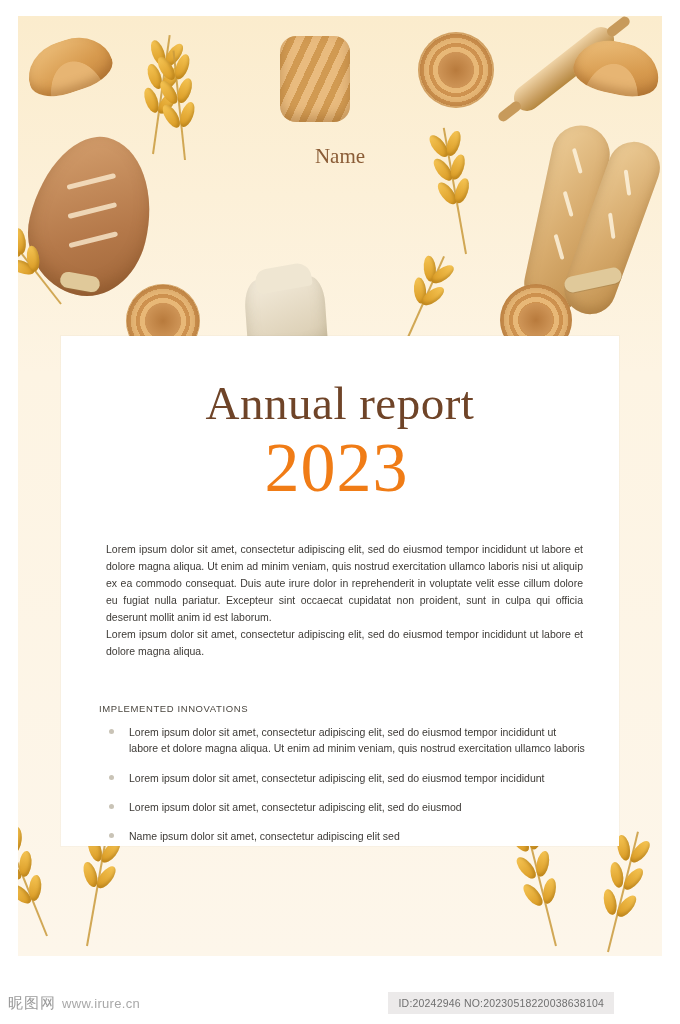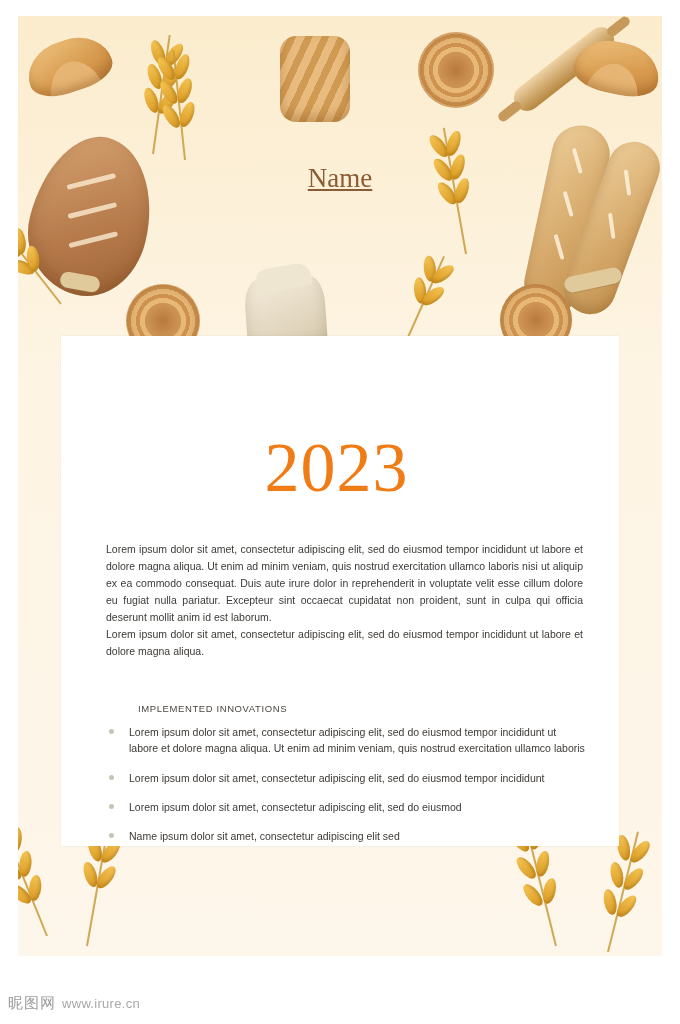"Name" .brand-sub { font-size: 27px -> 21px; margin-top: 19px -> 0; text-decoration: underline -> none }
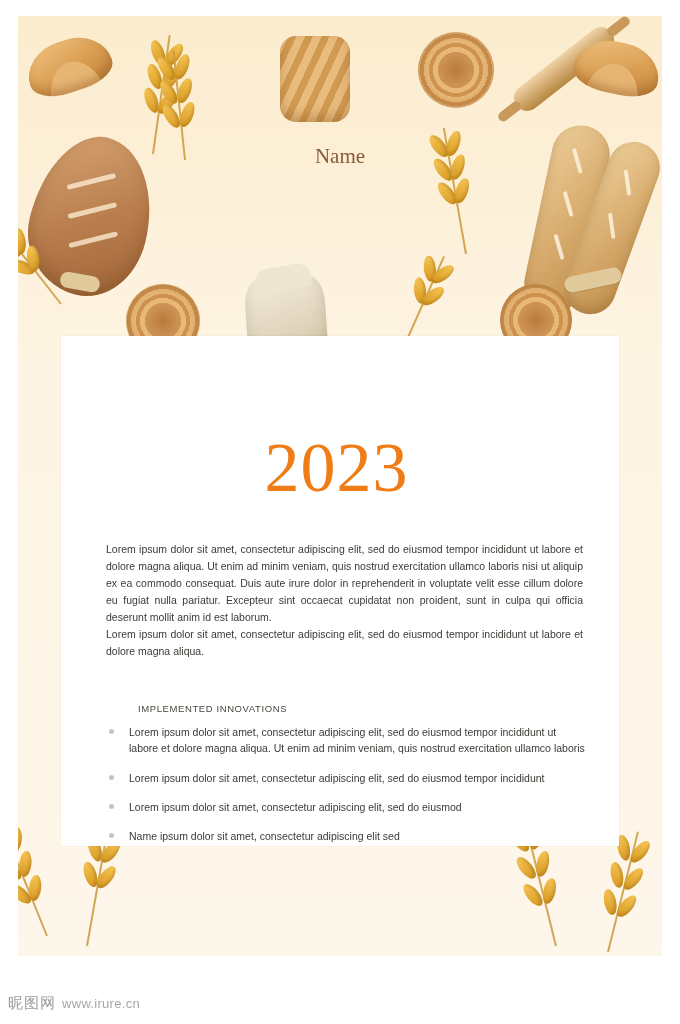"Annual report" div.report-title { html: none -> <div>Annual report</div> }
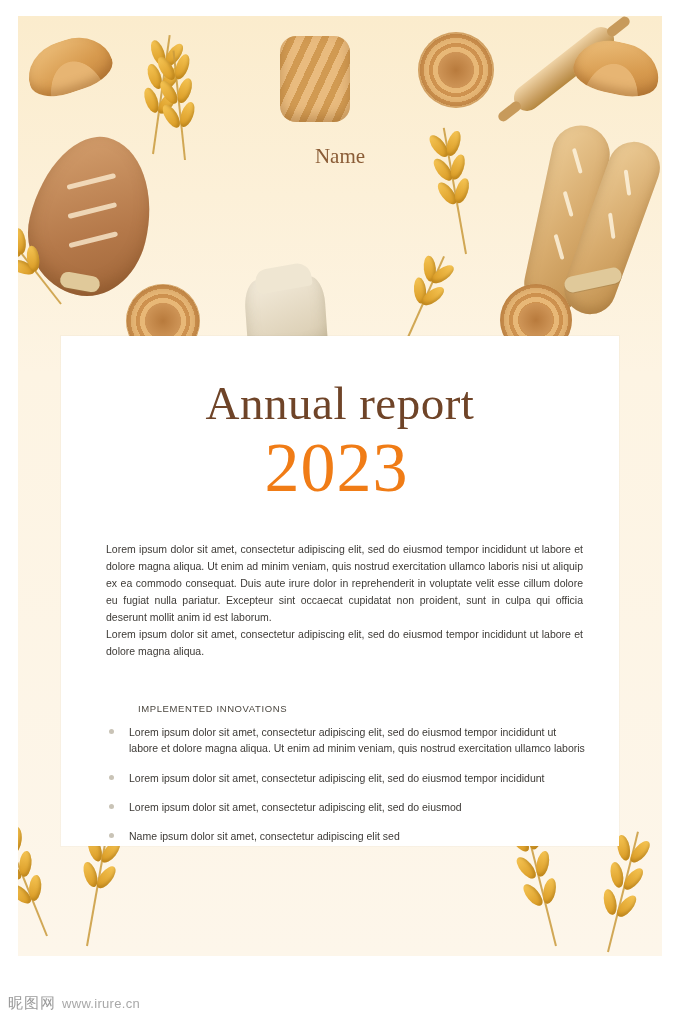"IMPLEMENTED INNOVATIONS" .section-label { margin-left: 39px -> none }
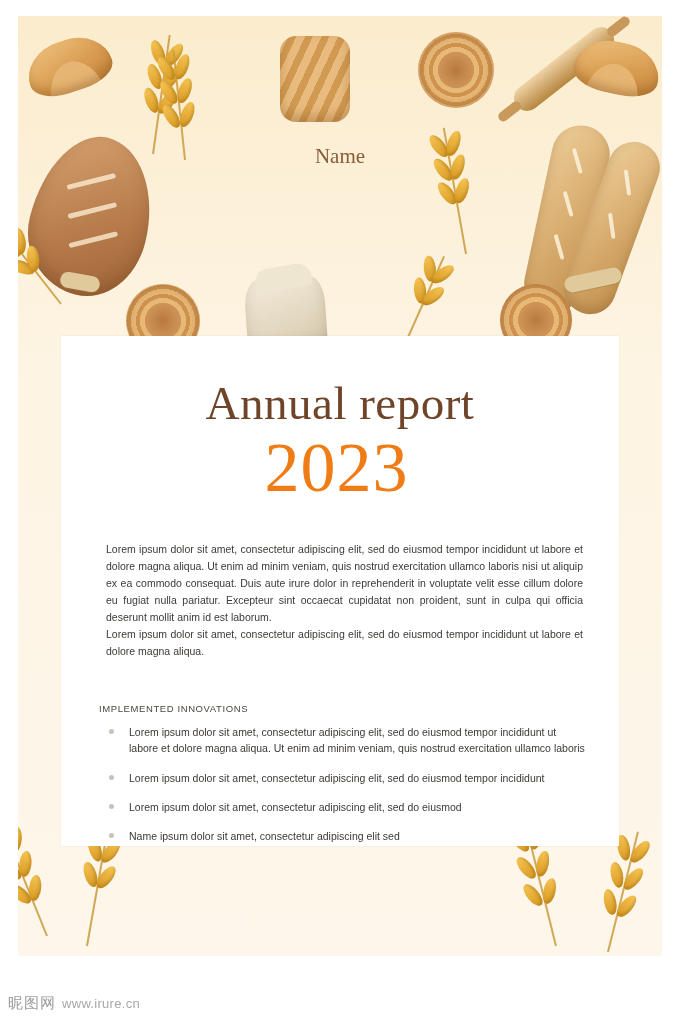"ID:20242946 NO:20230518220038638104" div.id-chip { html: none -> <div>ID:20242946 NO:20230518220038638104</div> }
